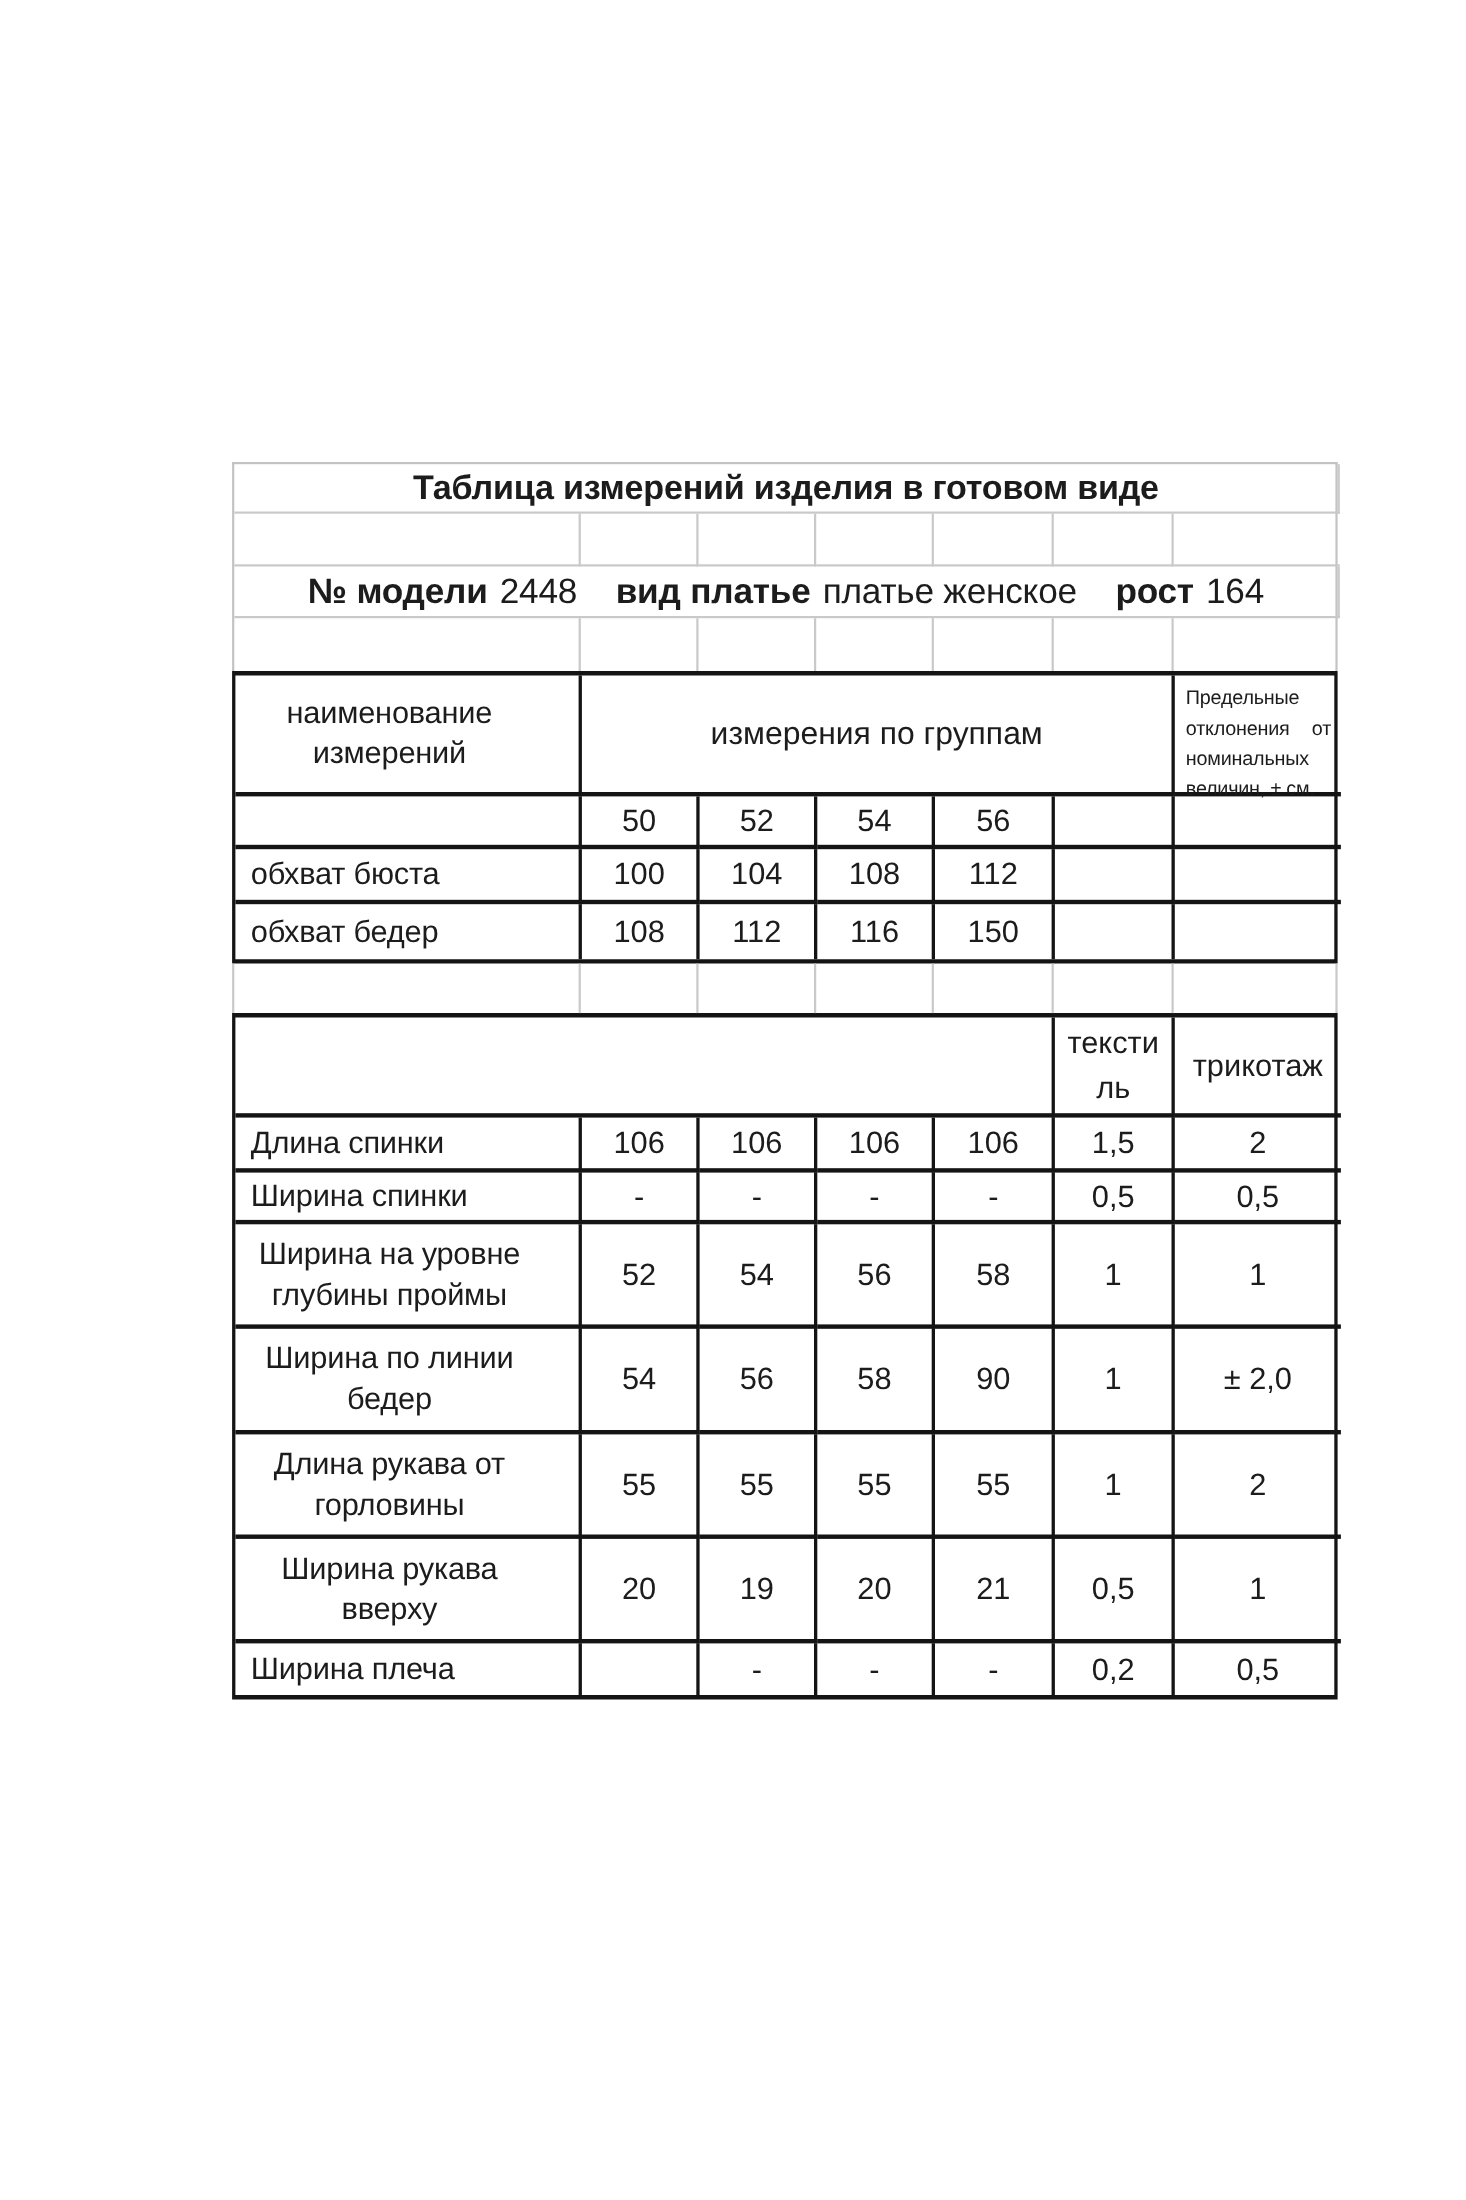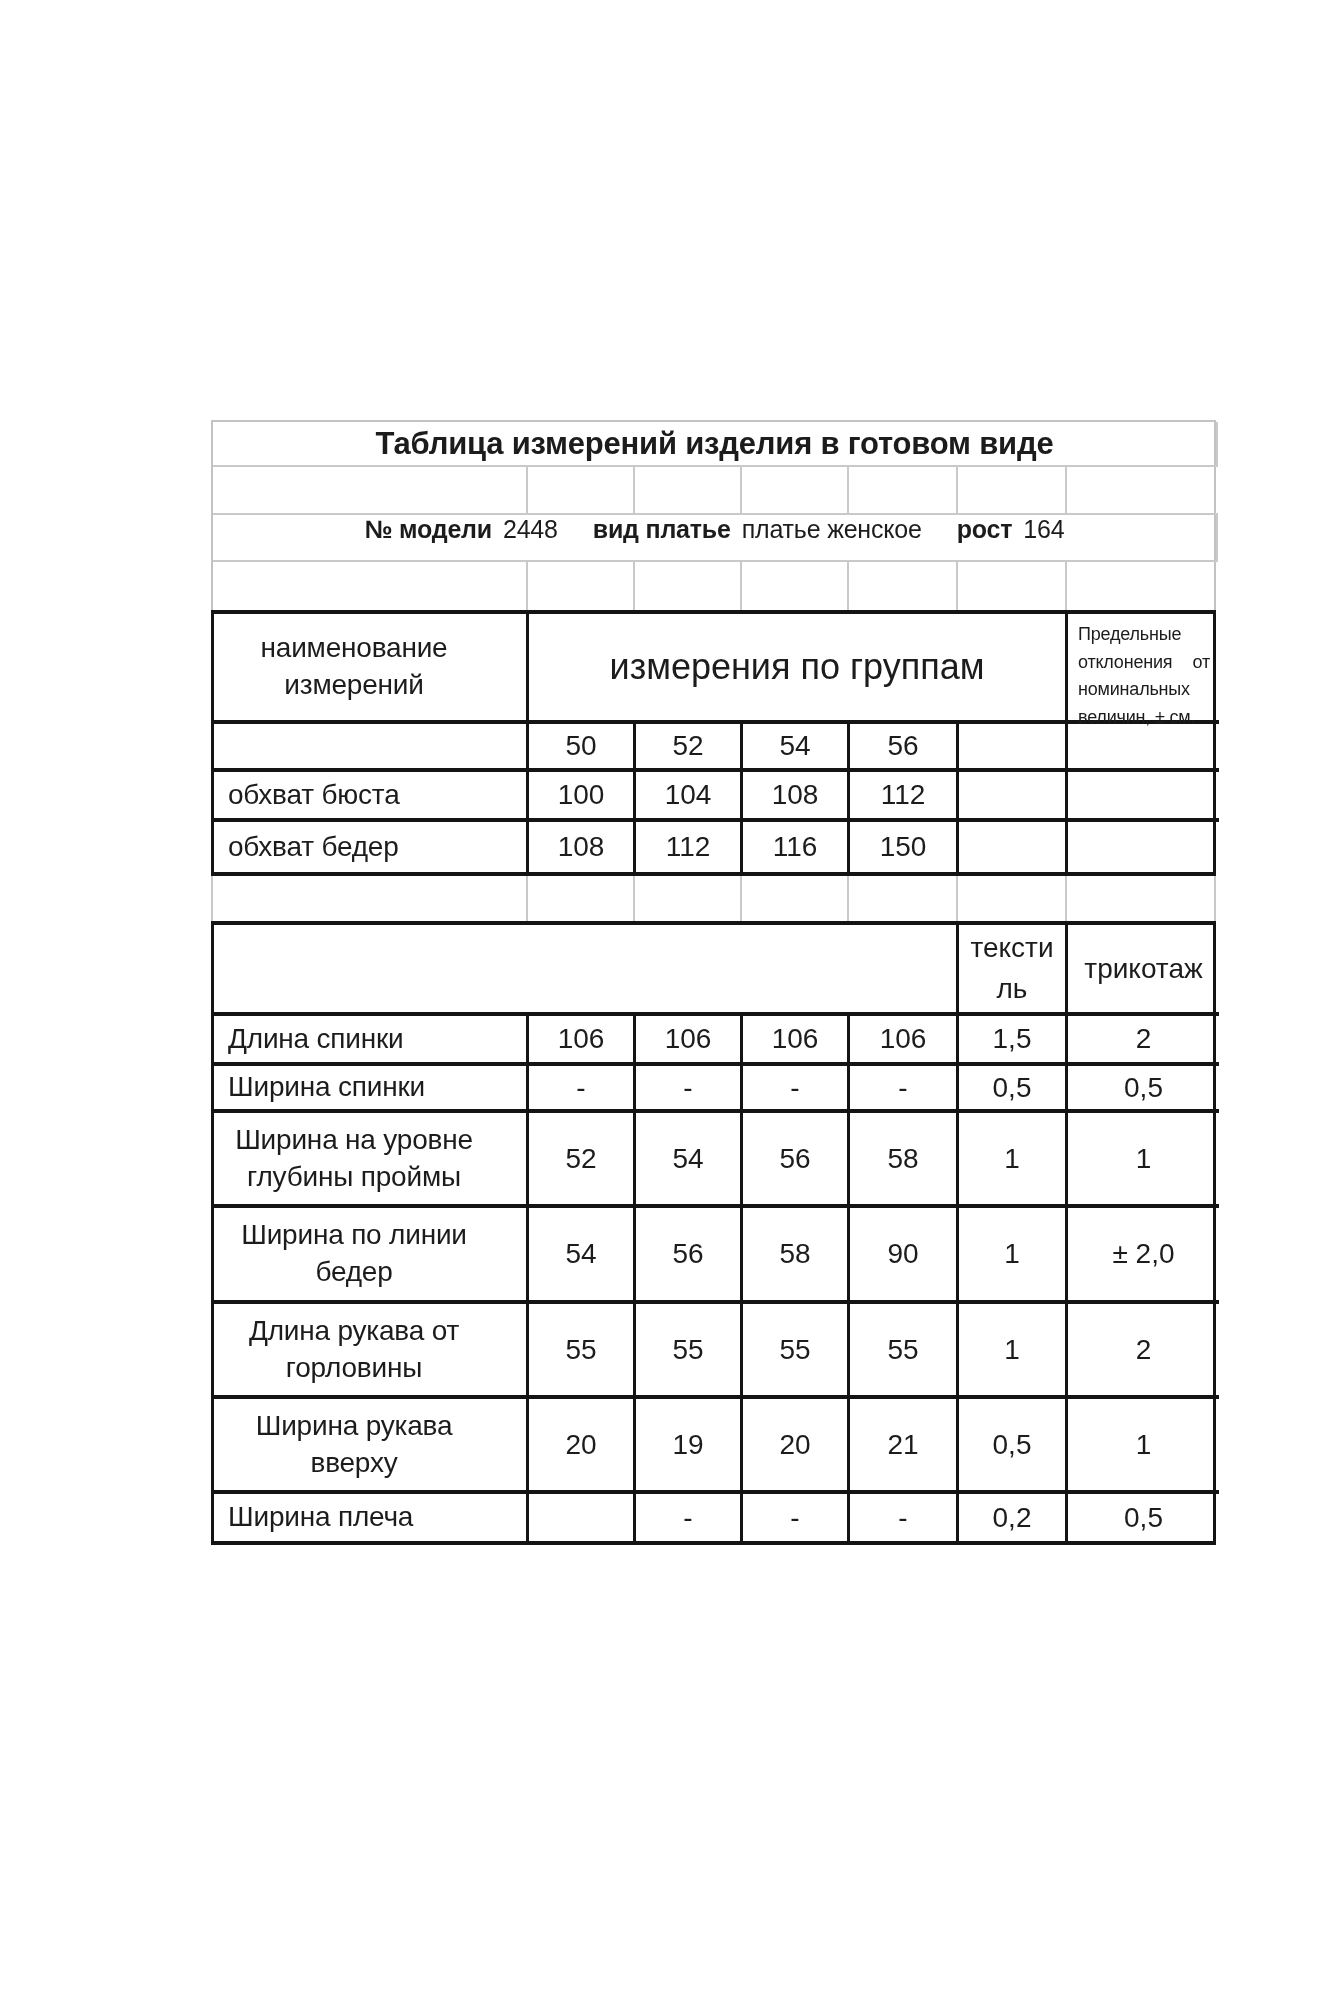"№ модели" .model-cell { align-items: none -> center; font-size: 25px -> 32px }
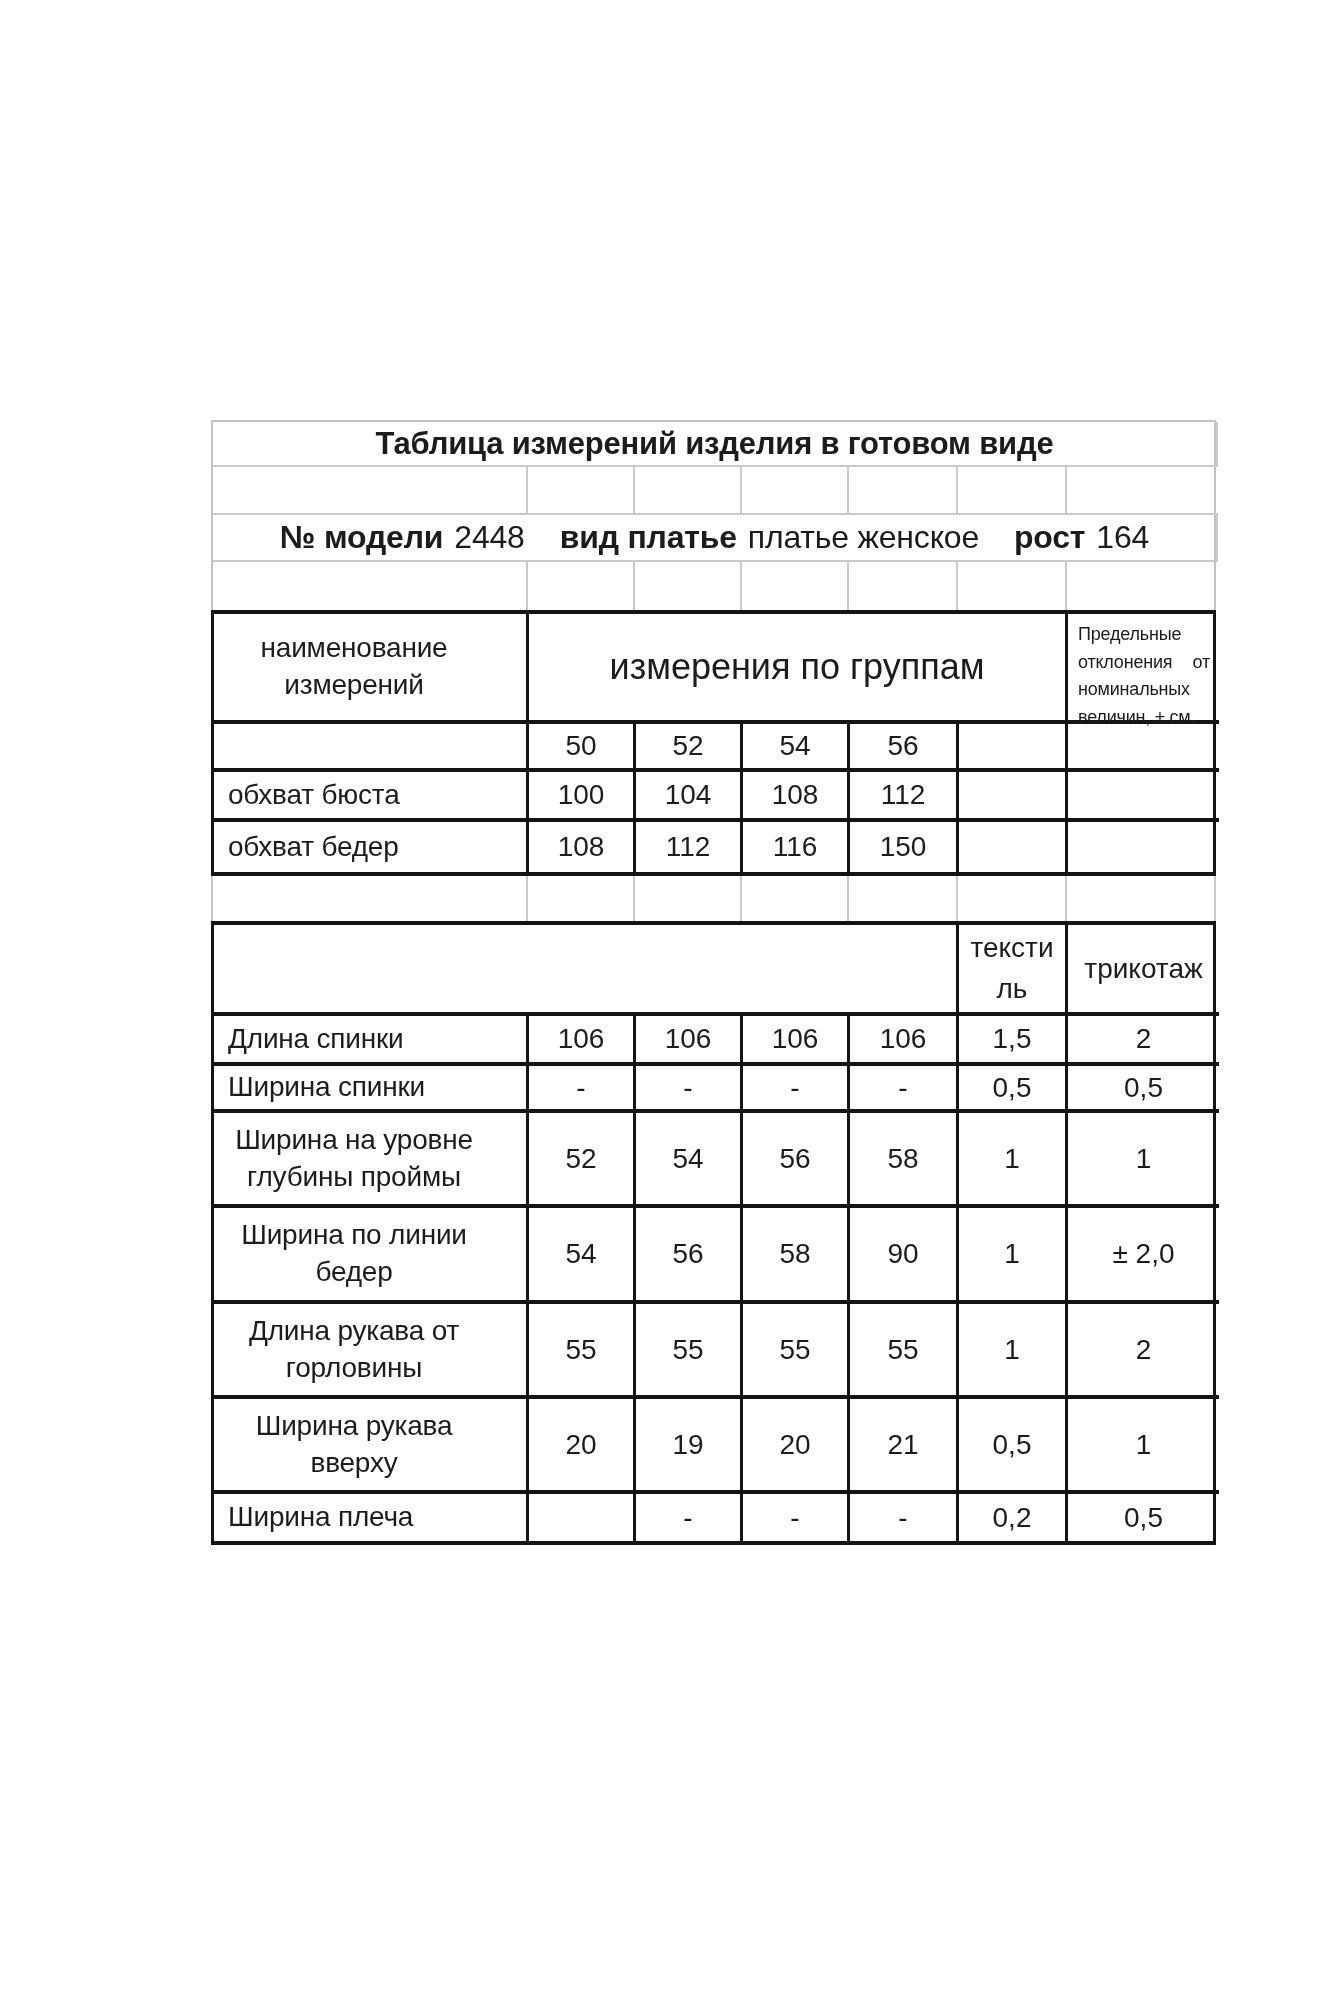"измерения по группам" .groups-cell { font-size: 36px -> 29px }
